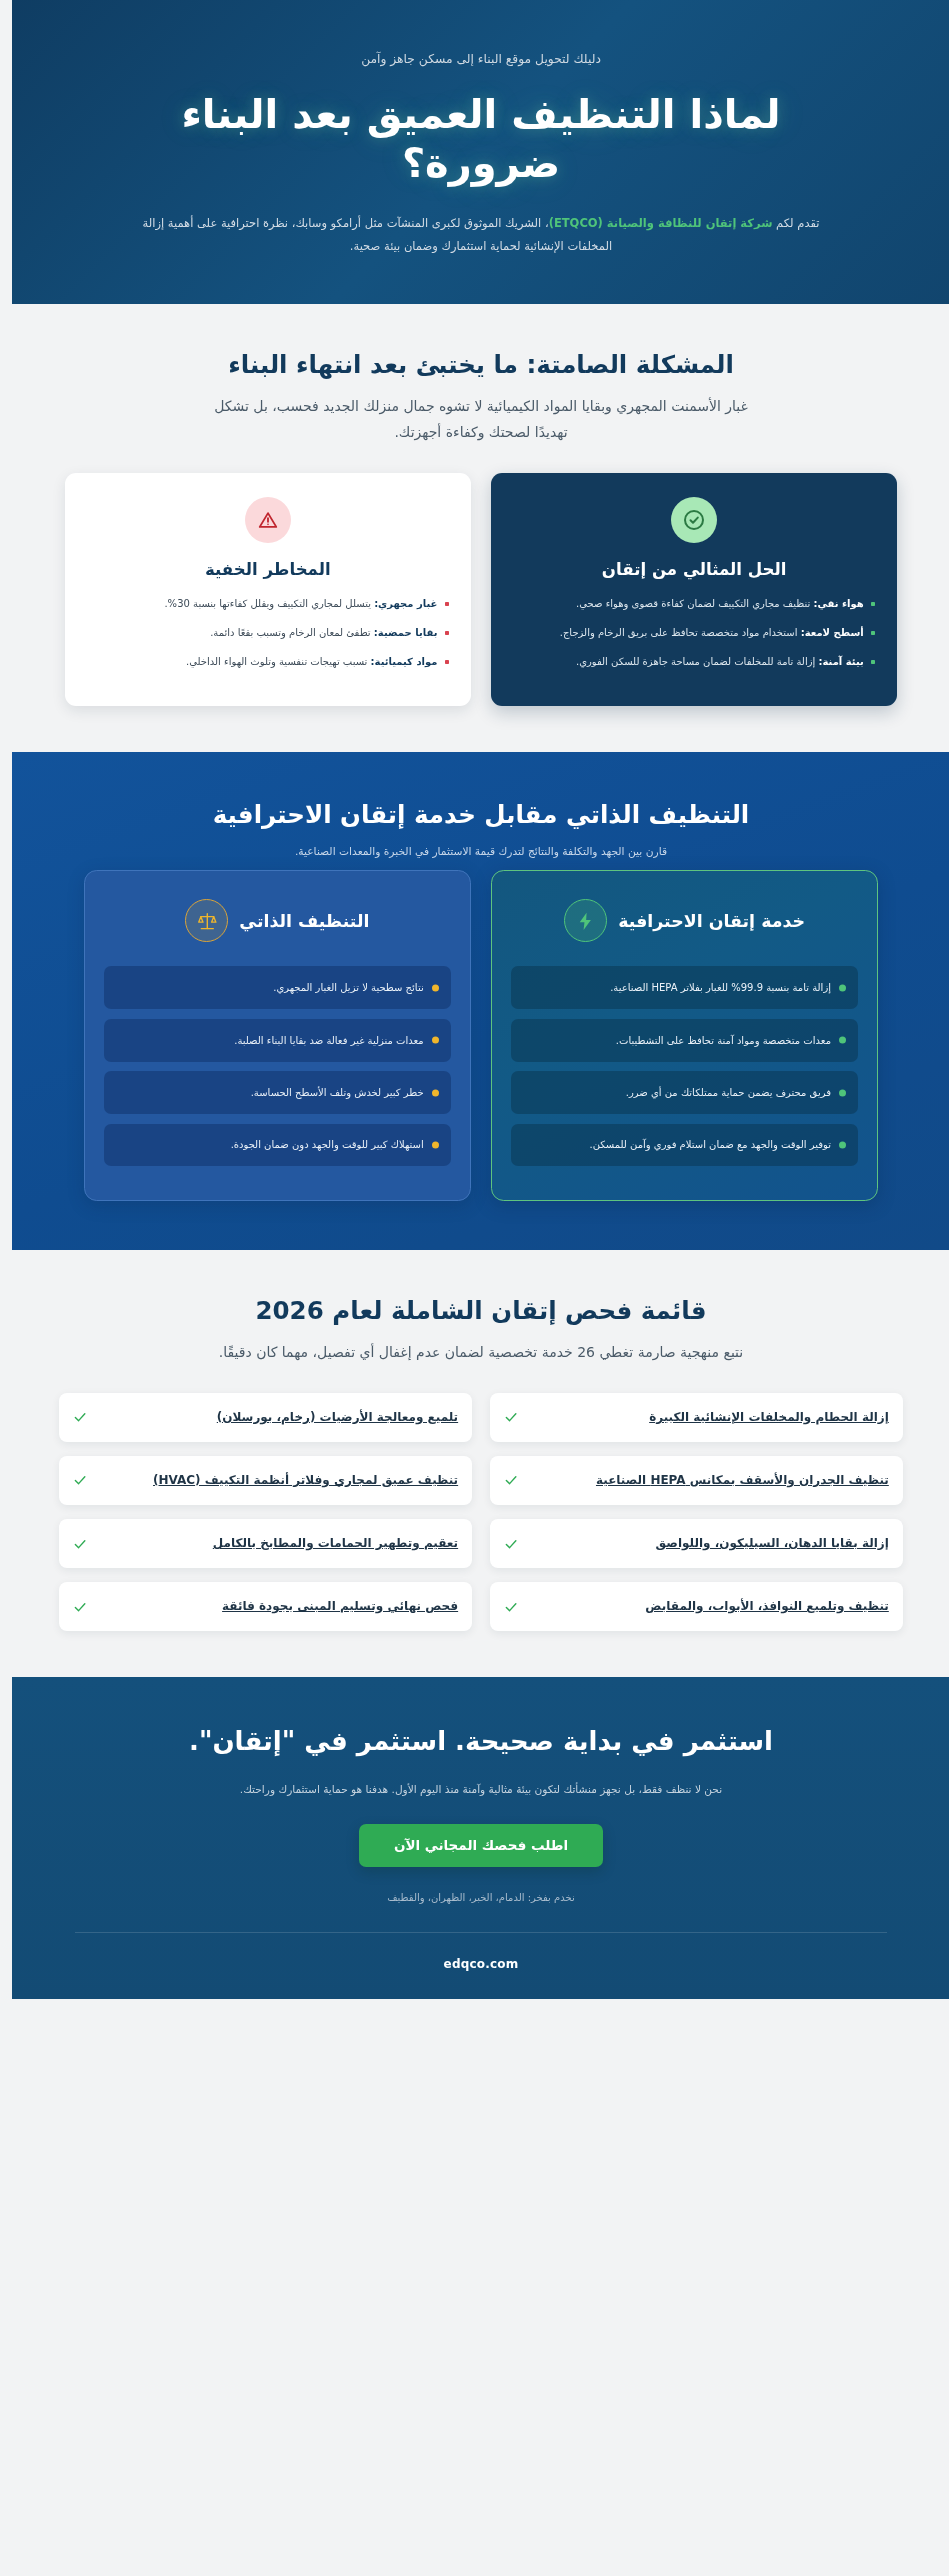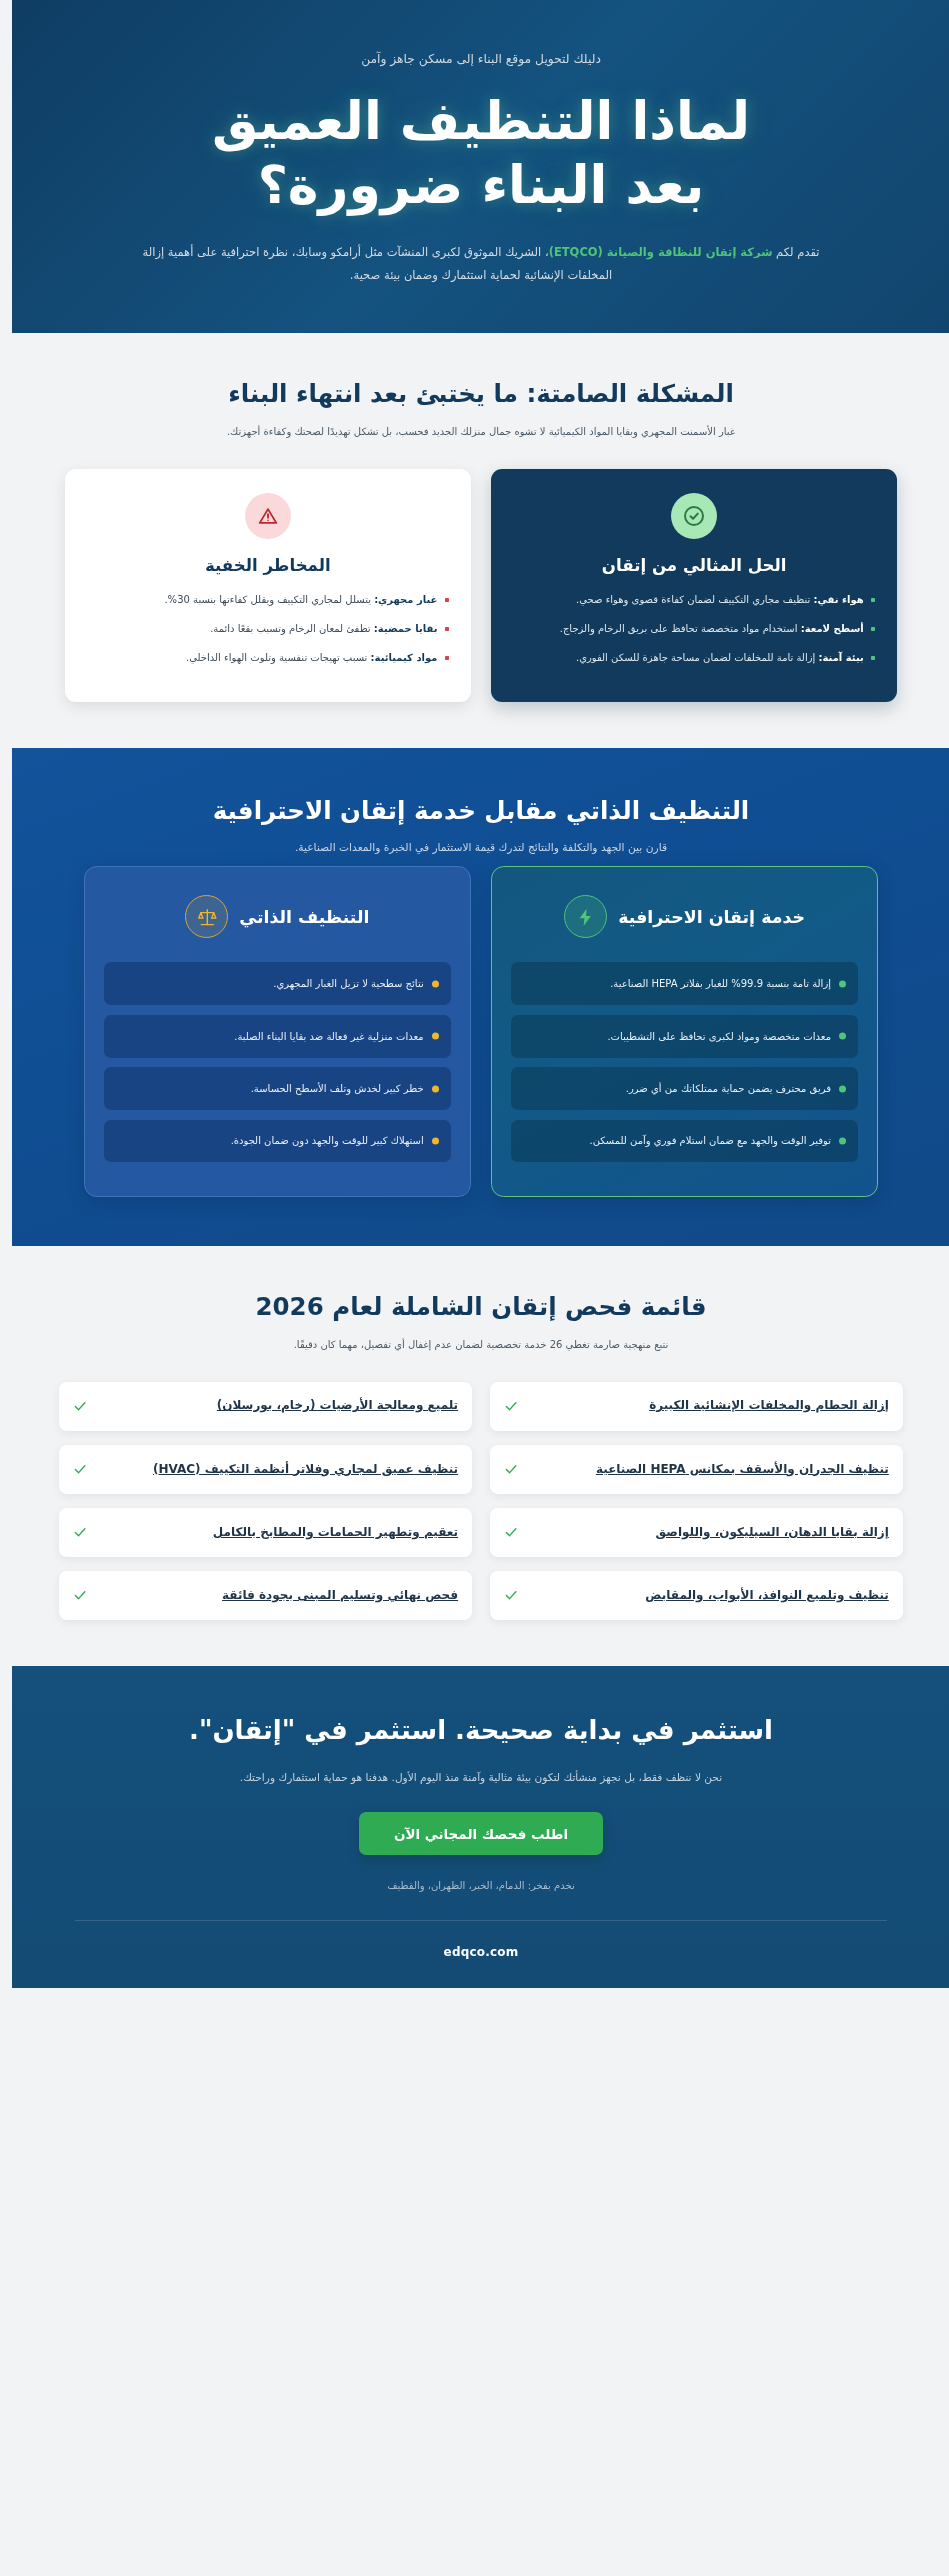"لماذا التنظيف العميق بعد البناء" .hero-title { font-size: 52px -> 40px }
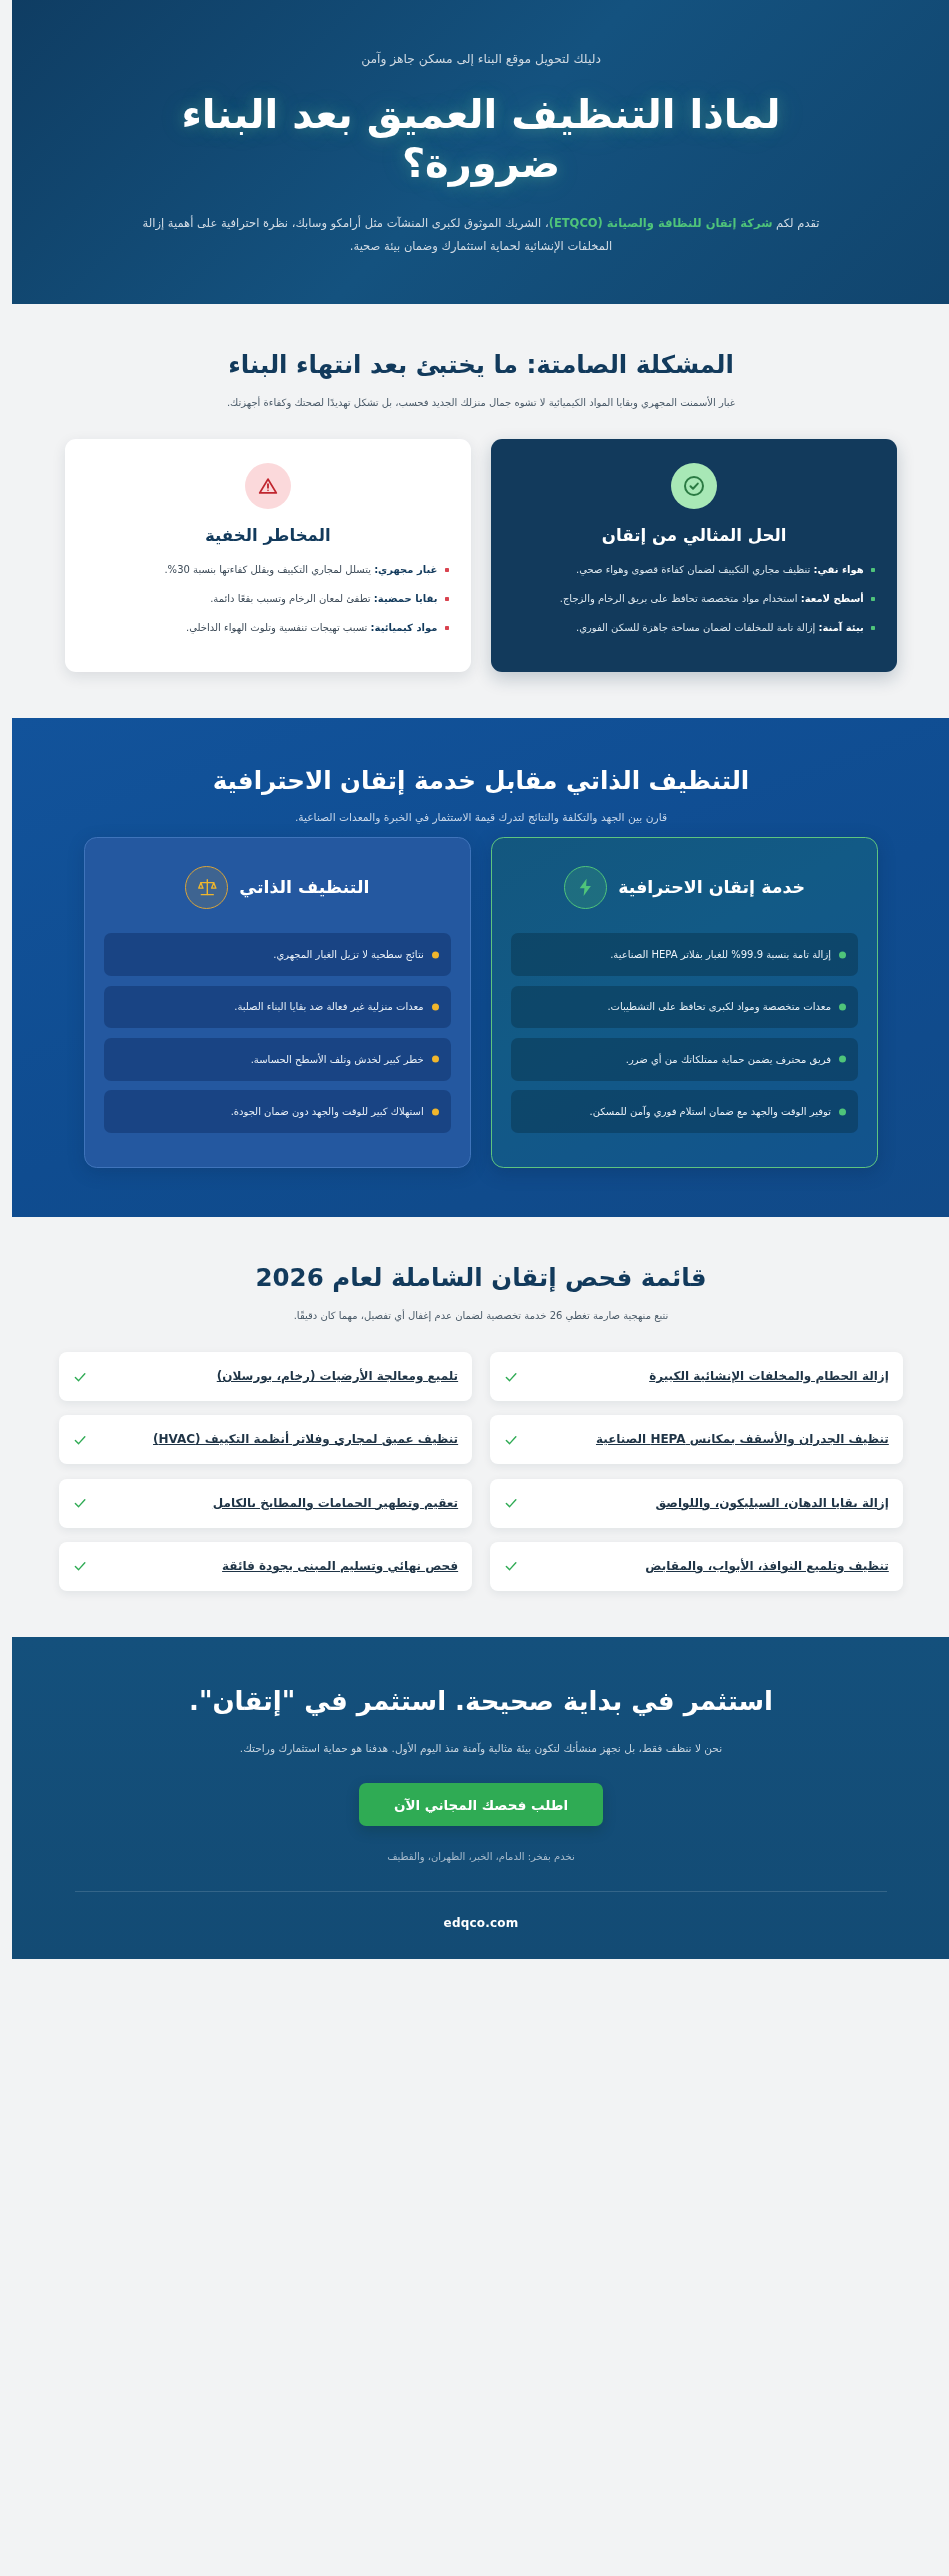"غبار الأسمنت المجهري وبقايا المواد" .sec-sub-dark { font-size: 10px -> 14px }
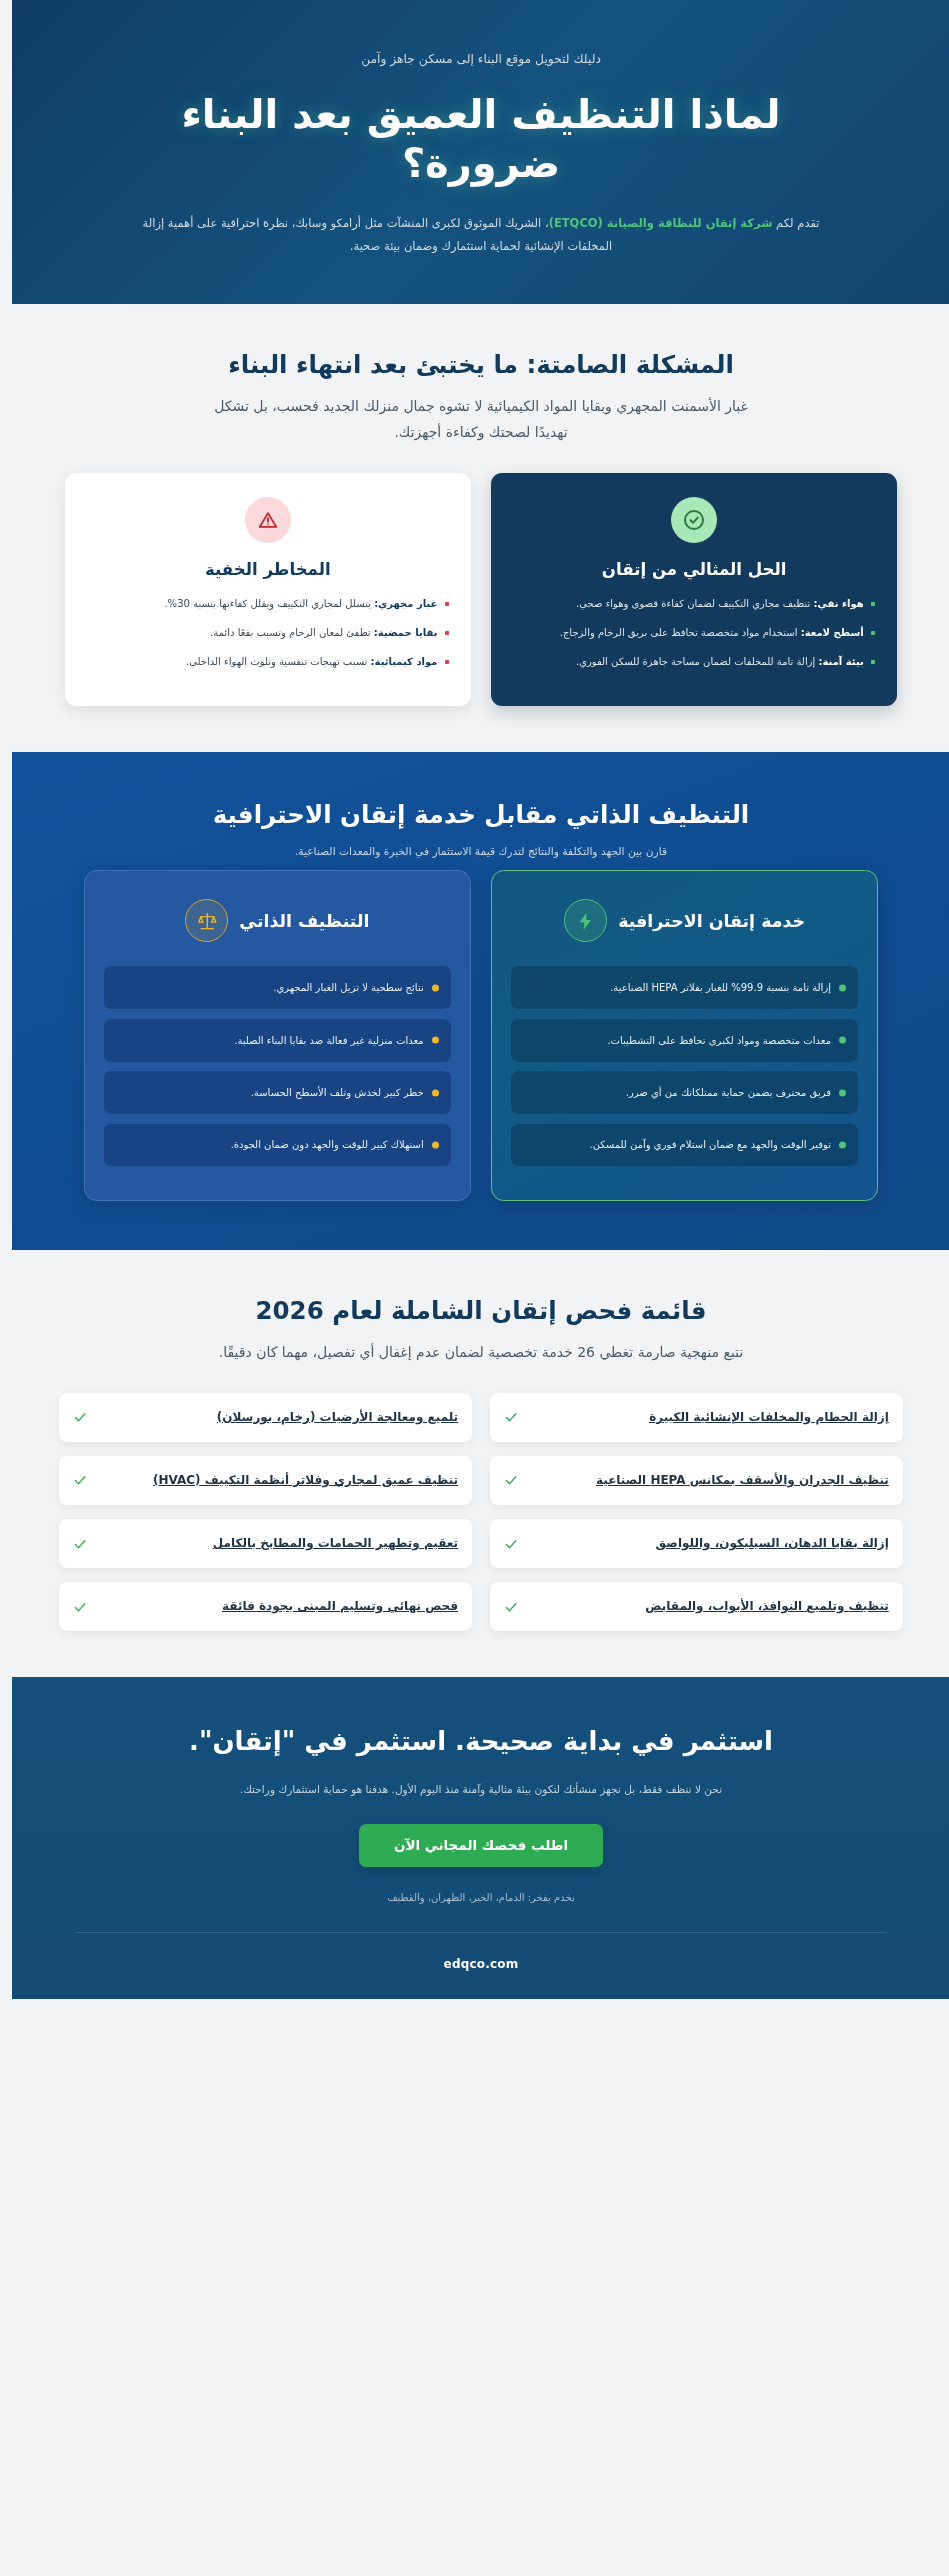"معدات متخصصة ومواد لكبرى تحافظ" li { text: لكبرى -> آمنة }
